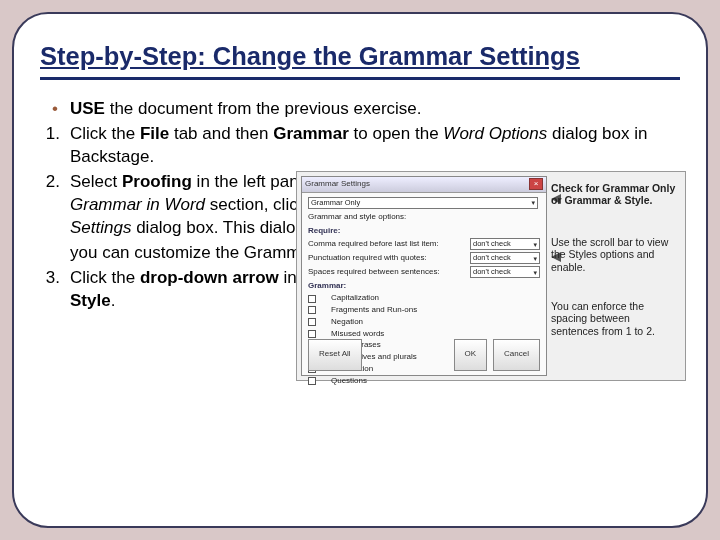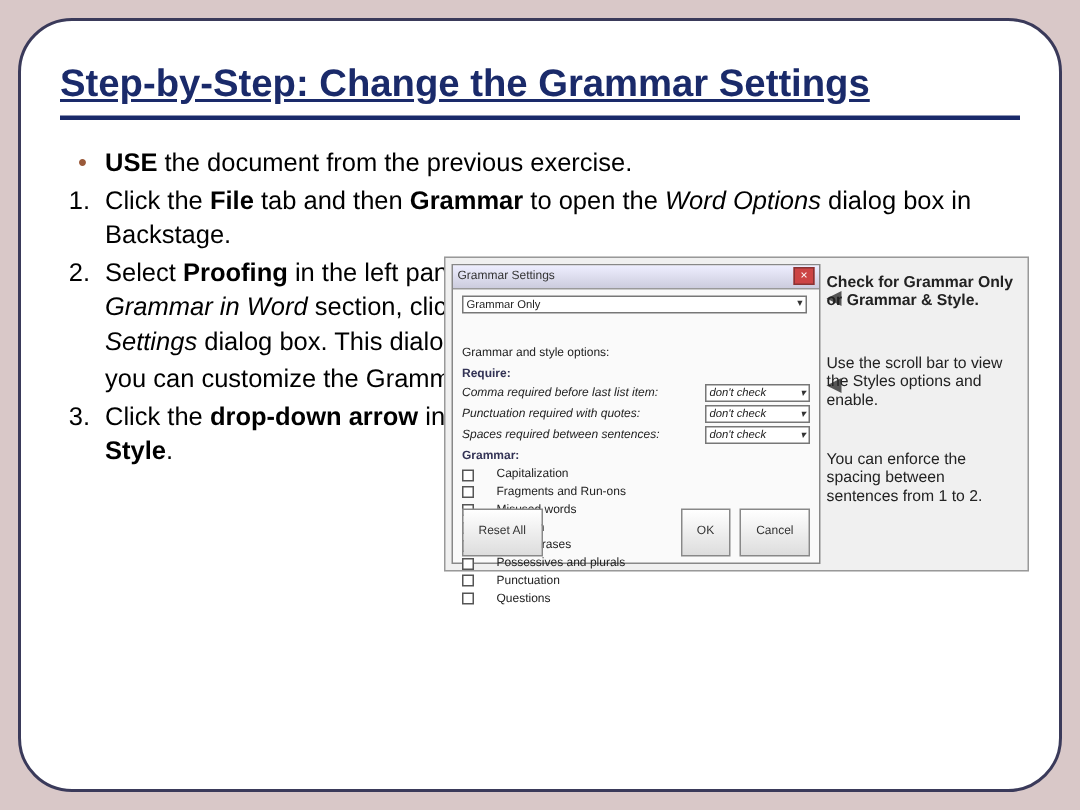"Grammar and style options:" div { margin-top: 21px -> 3px }
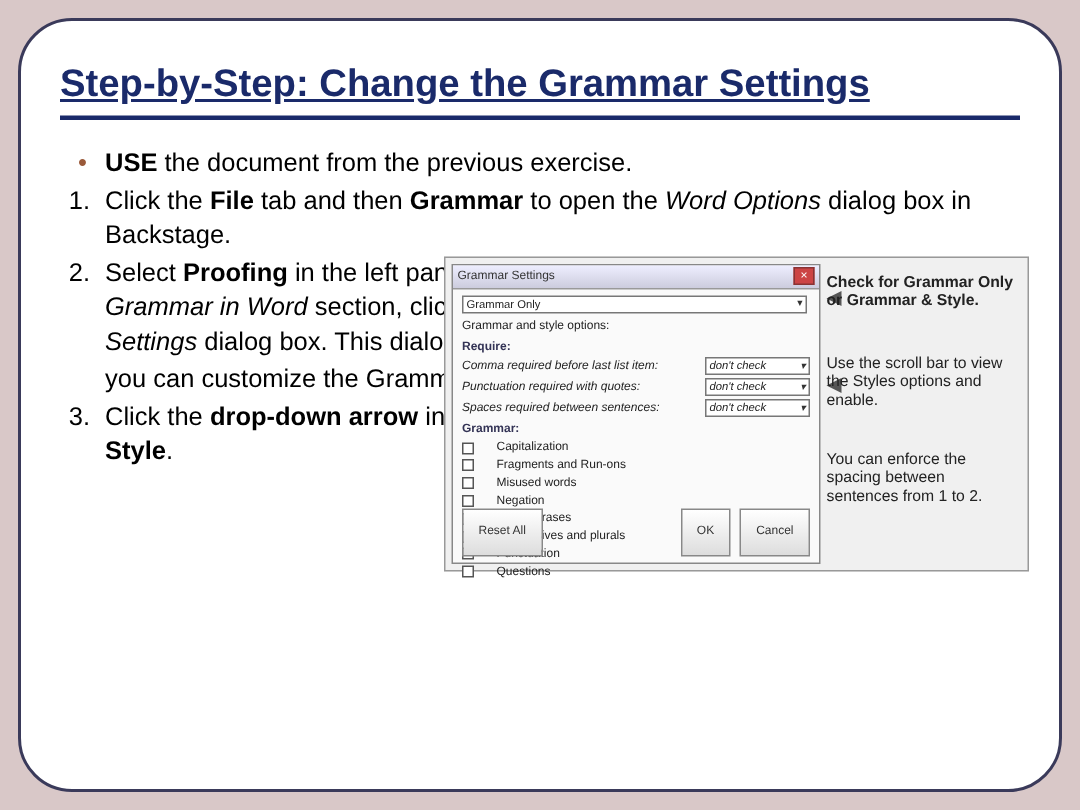"Comma required before last list" .dlg-row { font-style: italic -> none }
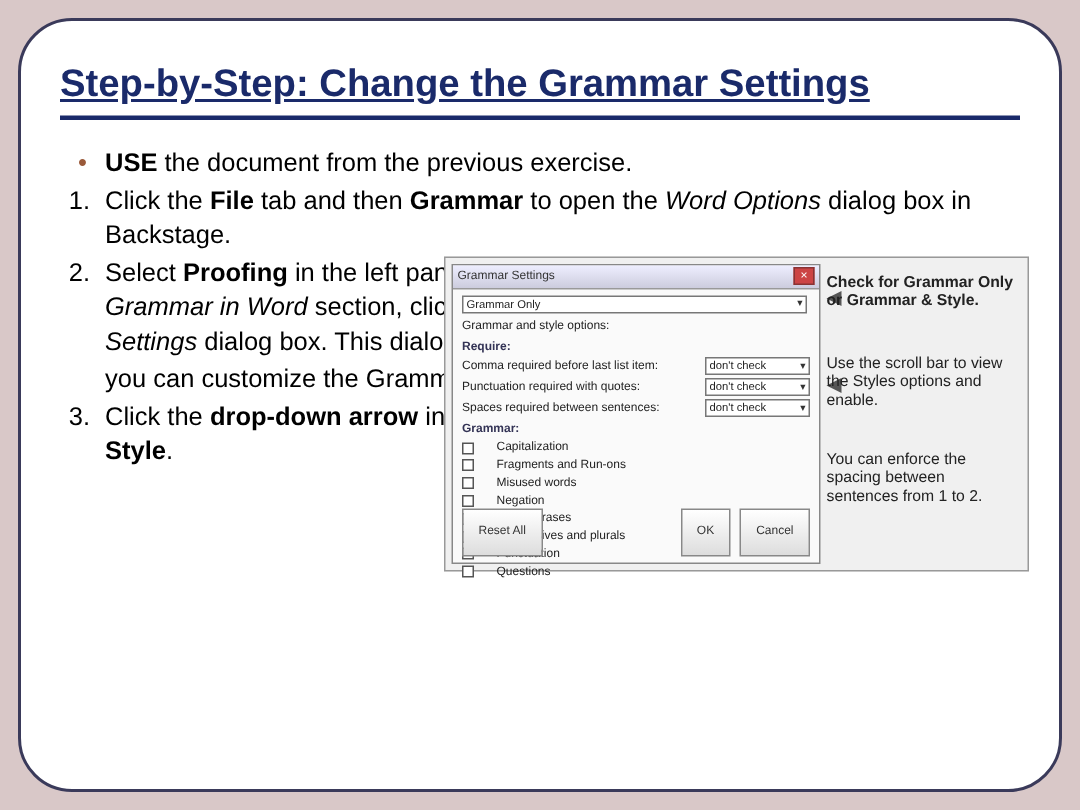"Misused words" div.chk { order: before "Negation" -> after "Negation" }
